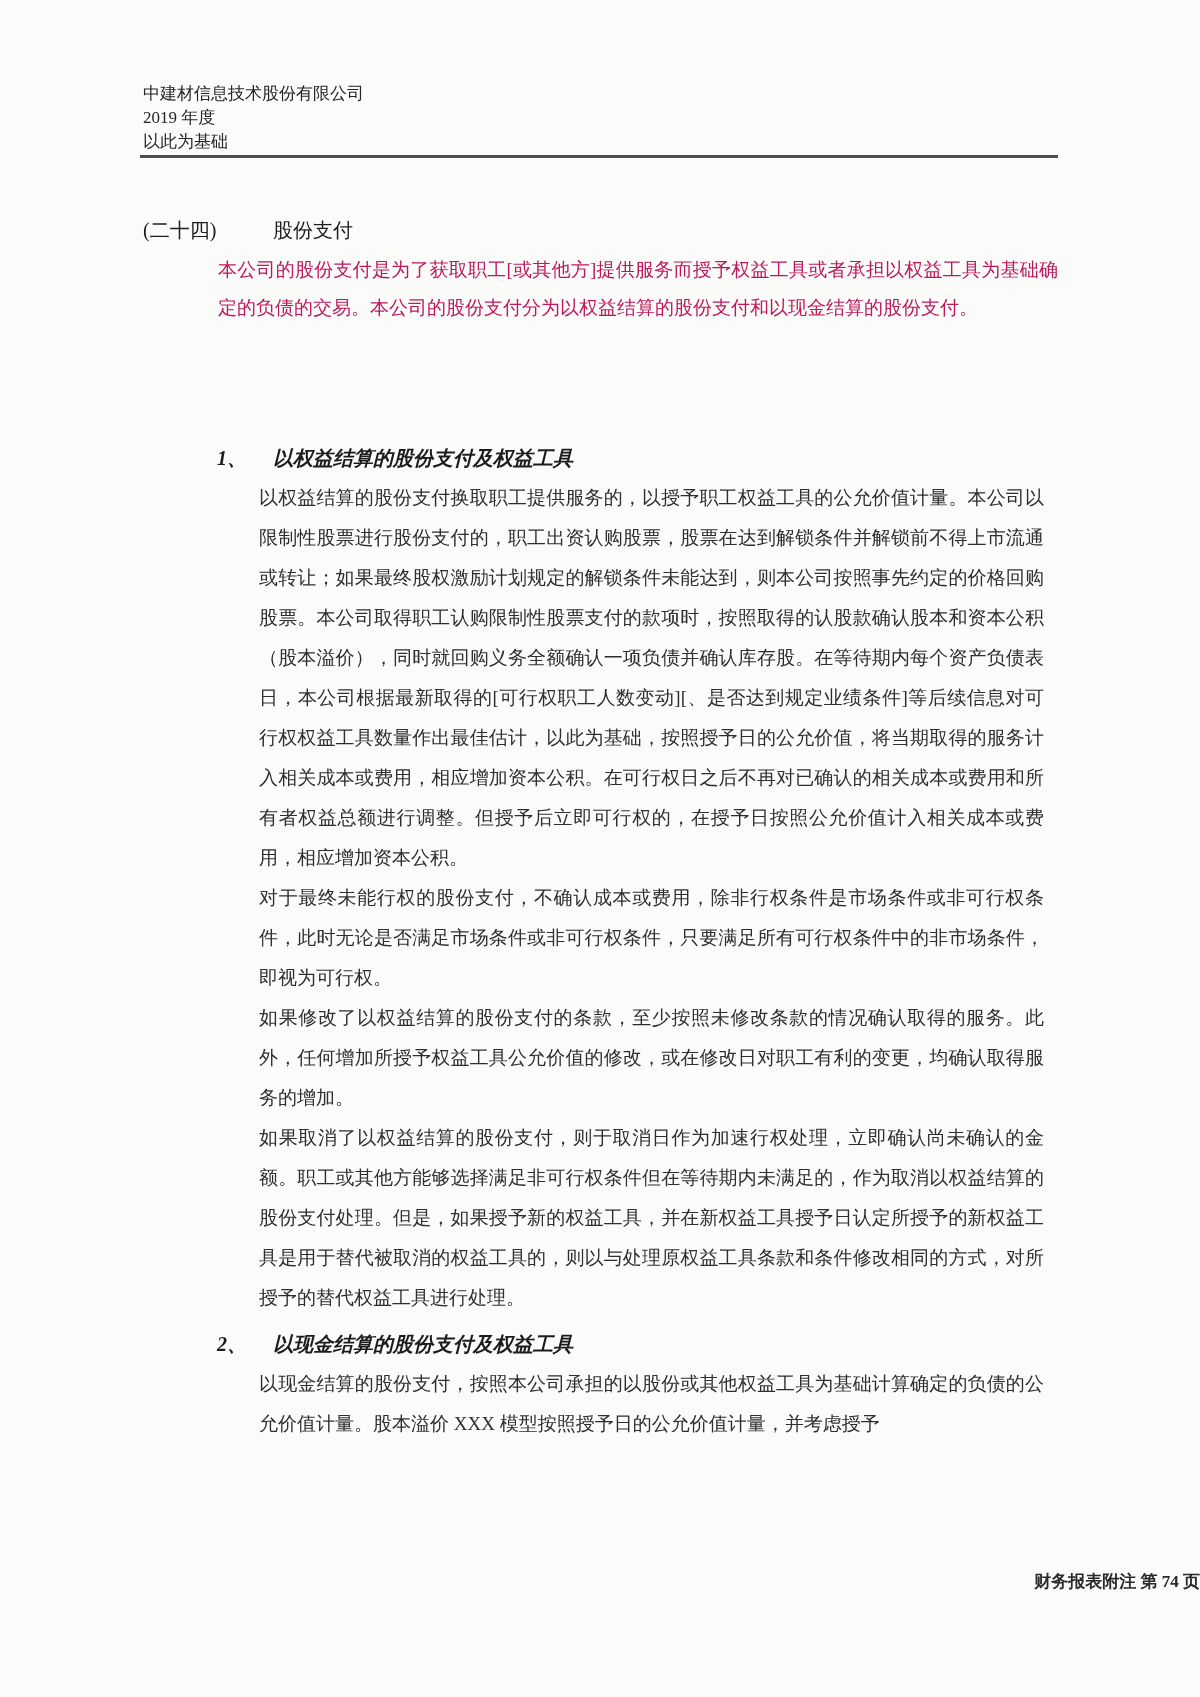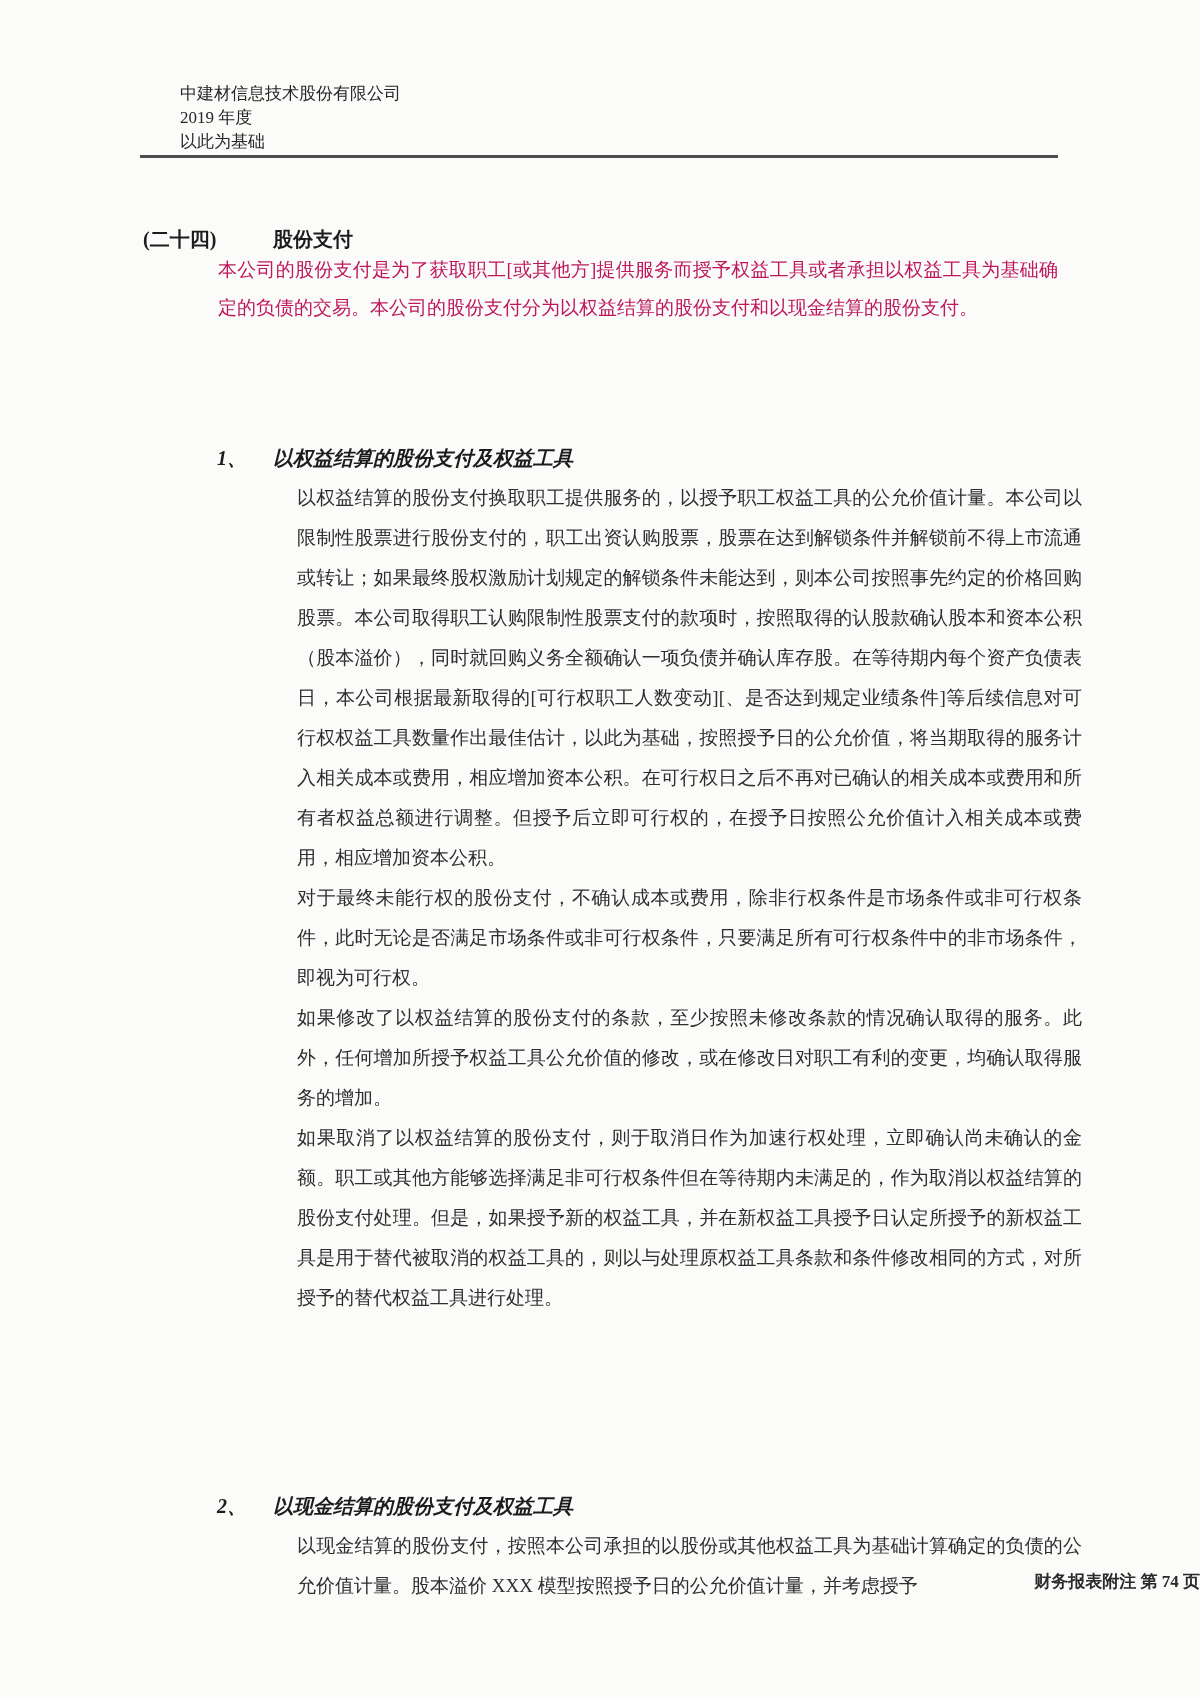"中建材信息技术股份有限公司" .doc-header { margin-left: 37px -> none }
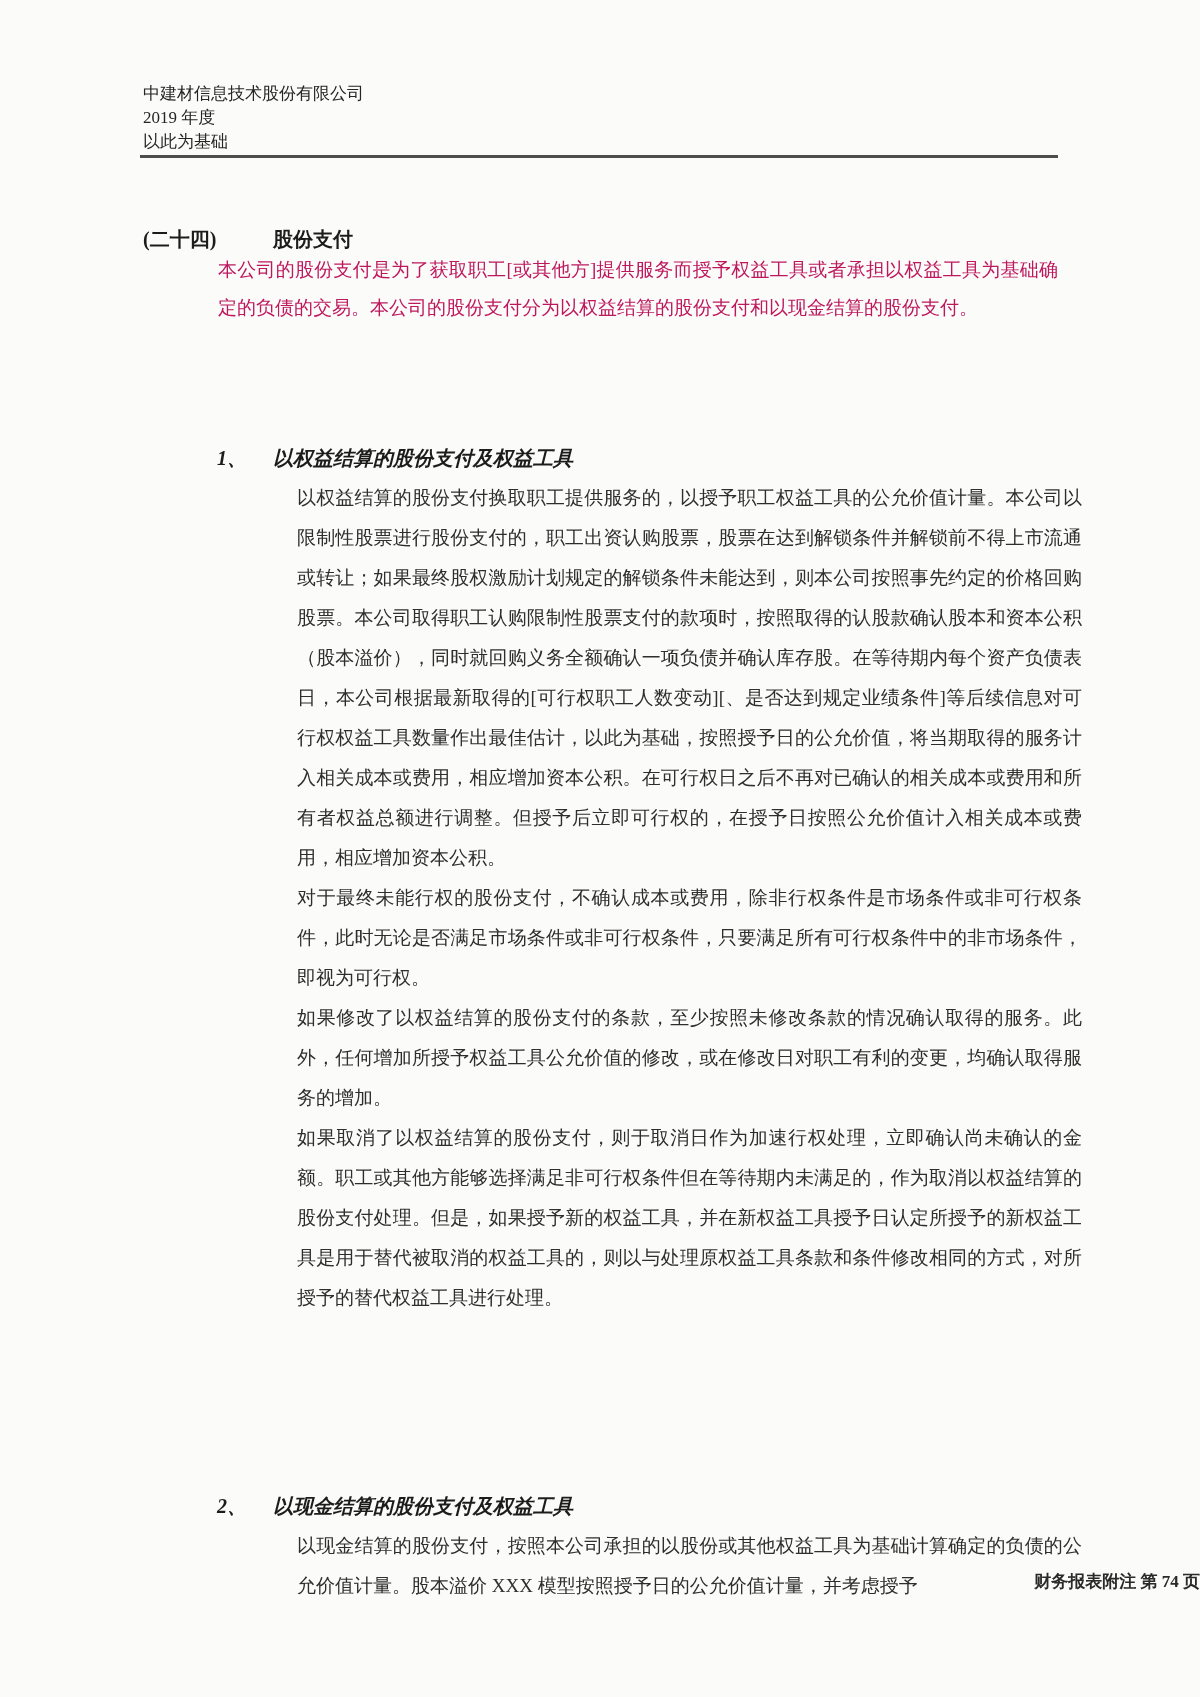"(二十四) 股份支付" .section-head { font-weight: bold -> normal; margin-top: 9px -> none }
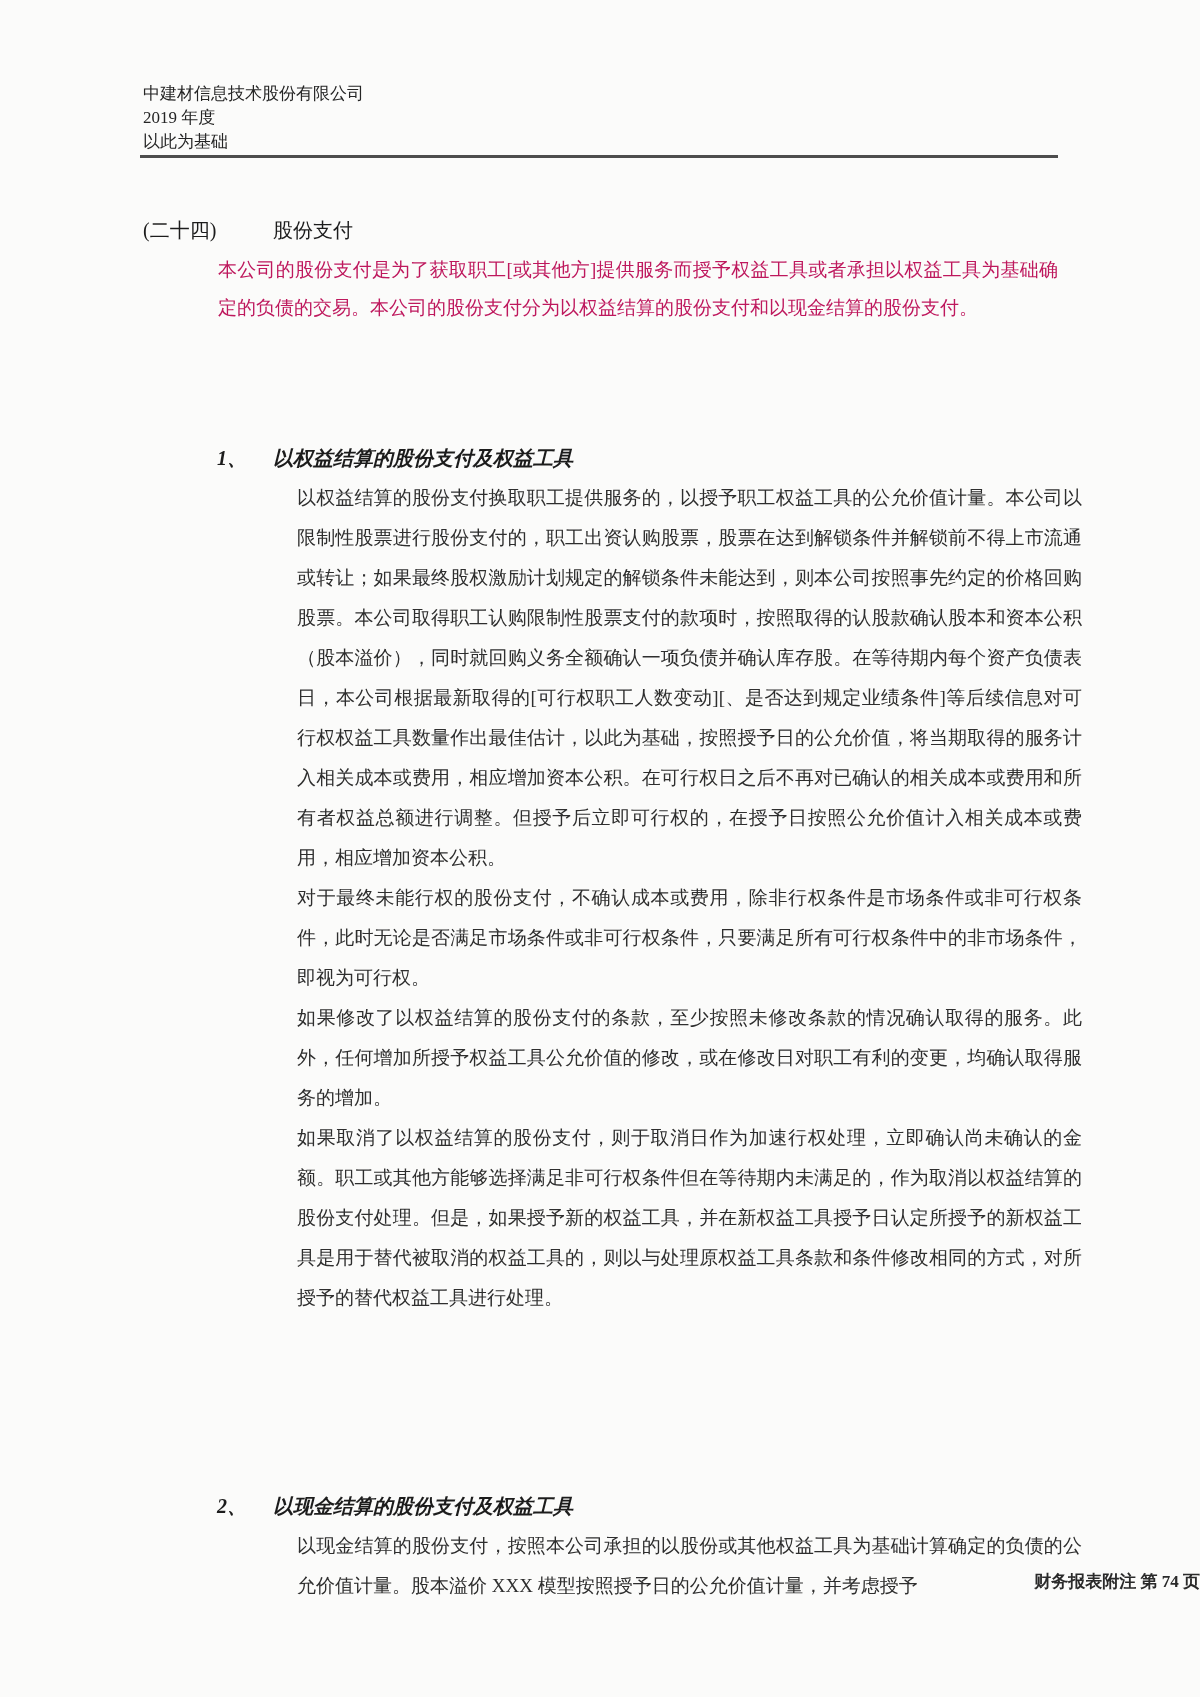"以权益结算的股份支付换取职工提供服务的，以授予职工权益工具的公允价值计量。本公司" .sub-body { margin-left: 80px -> 42px }
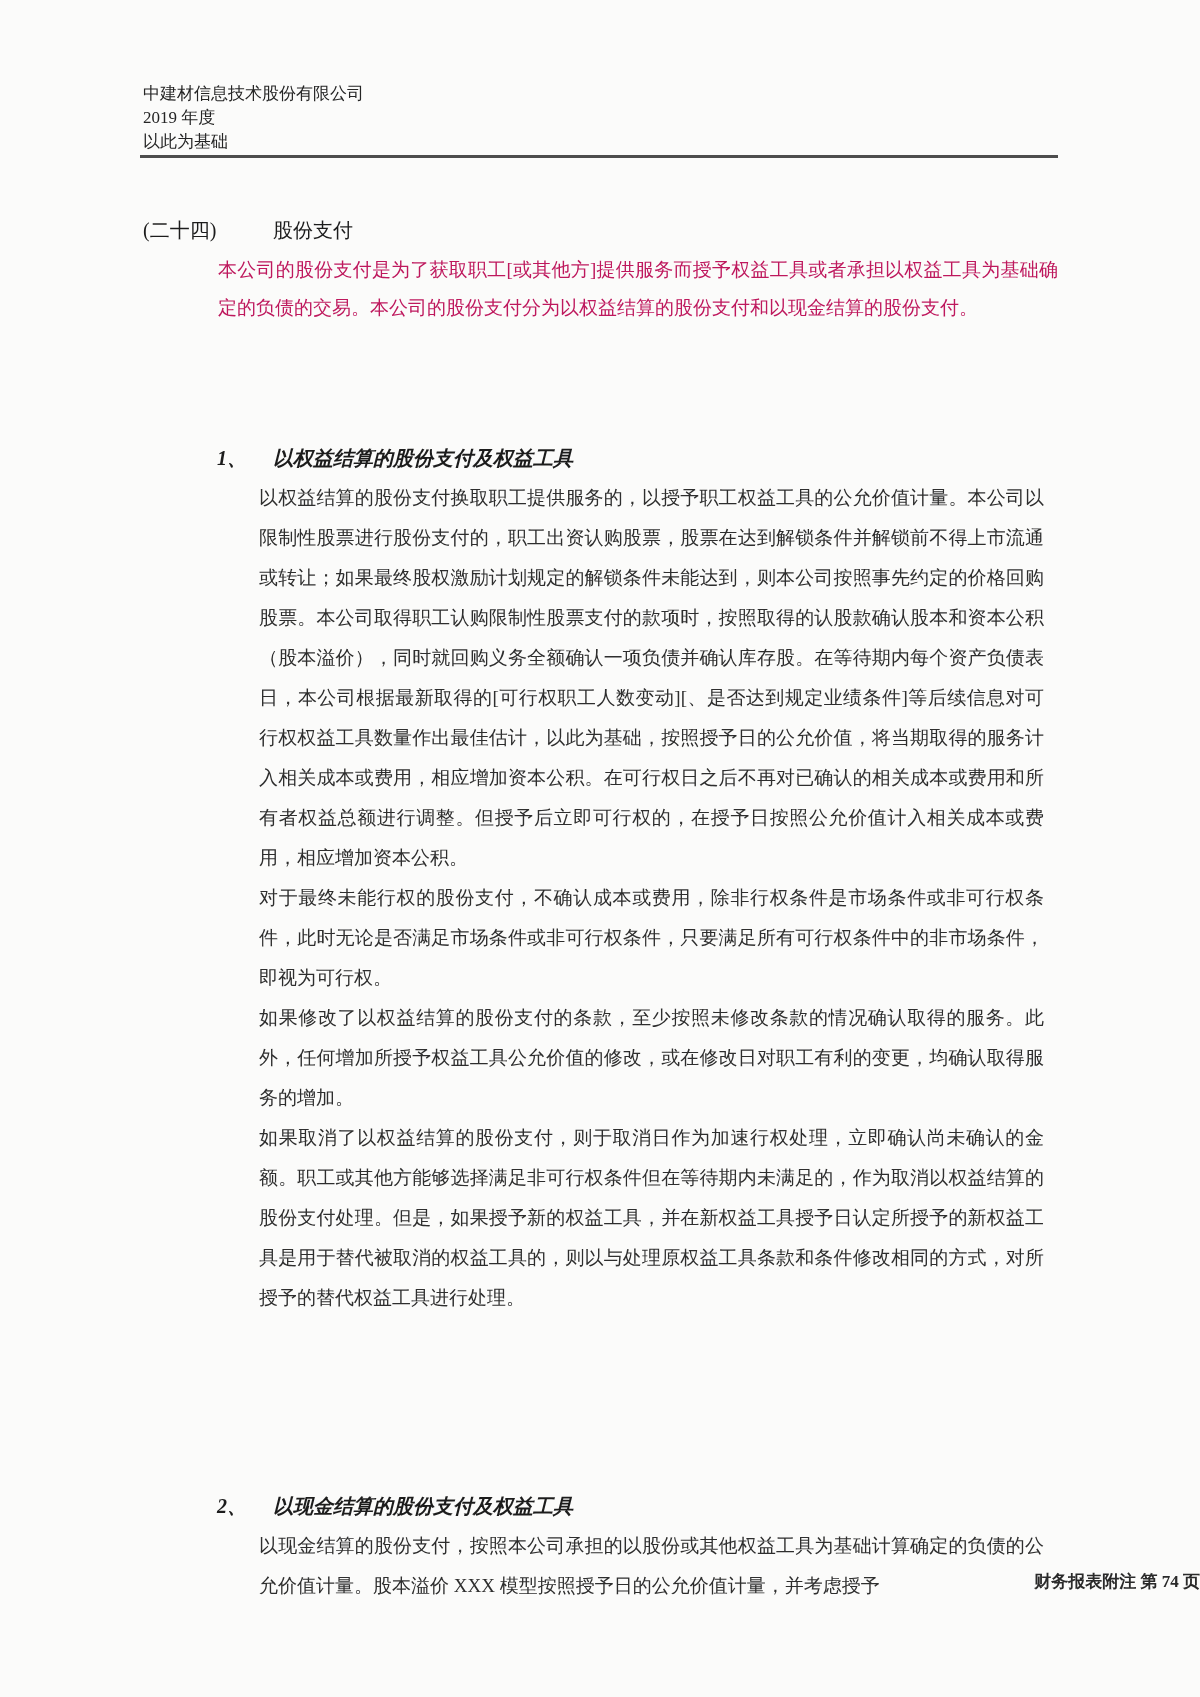"2、 以现金结算的股份支付及权益工具" .subsection.sub-2 { top: 1486px -> 1324px }
